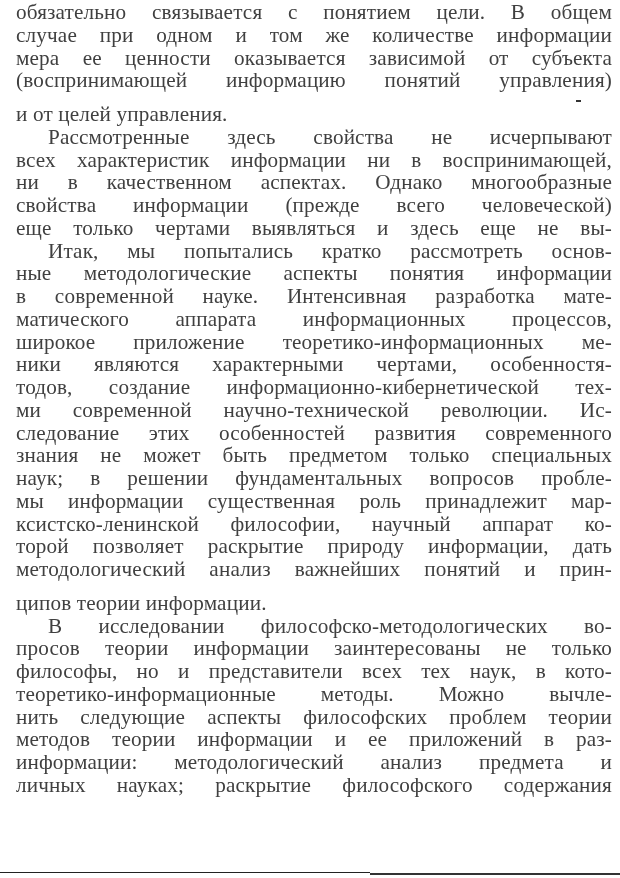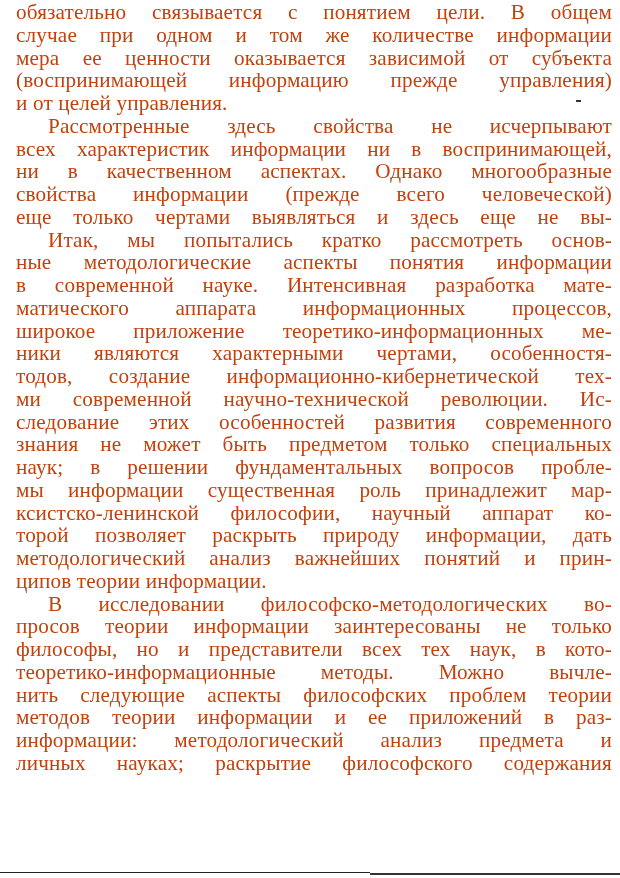"обязательно связывается с понятием цели." .page { color: #c2410c -> #404040 }
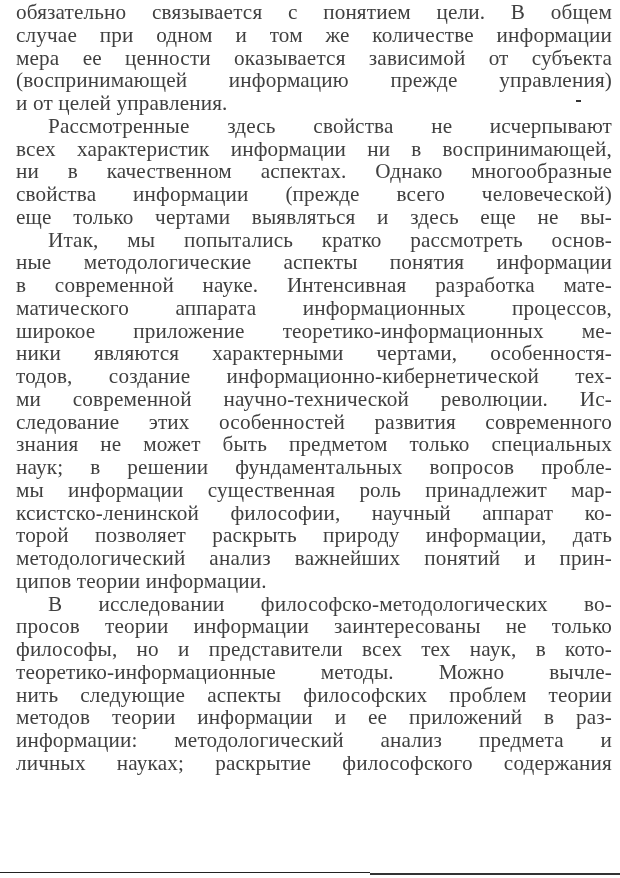"(воспринимающей информацию прежде" span.line { text: прежде -> понятий }
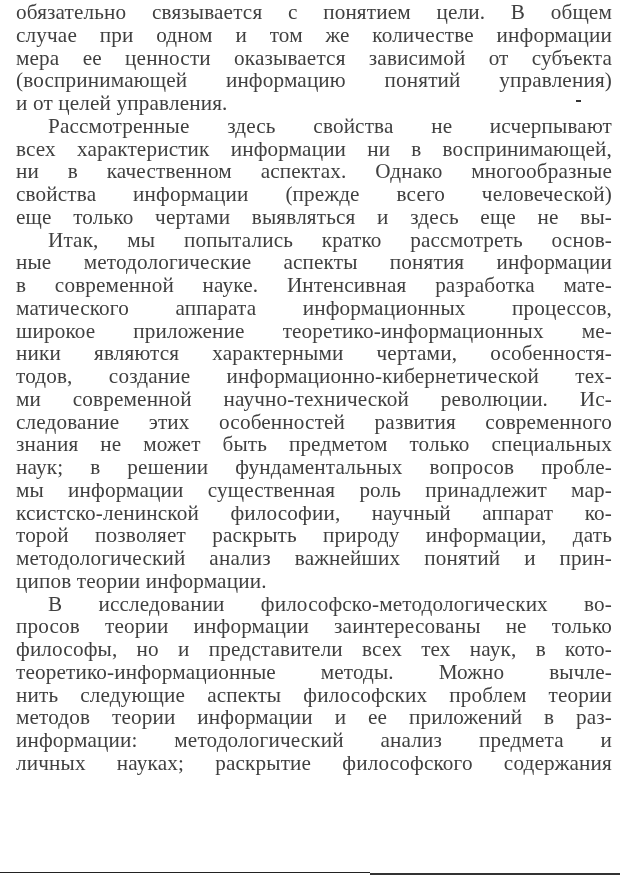"и от целей управления." .line.last { margin-top: none -> 11px }
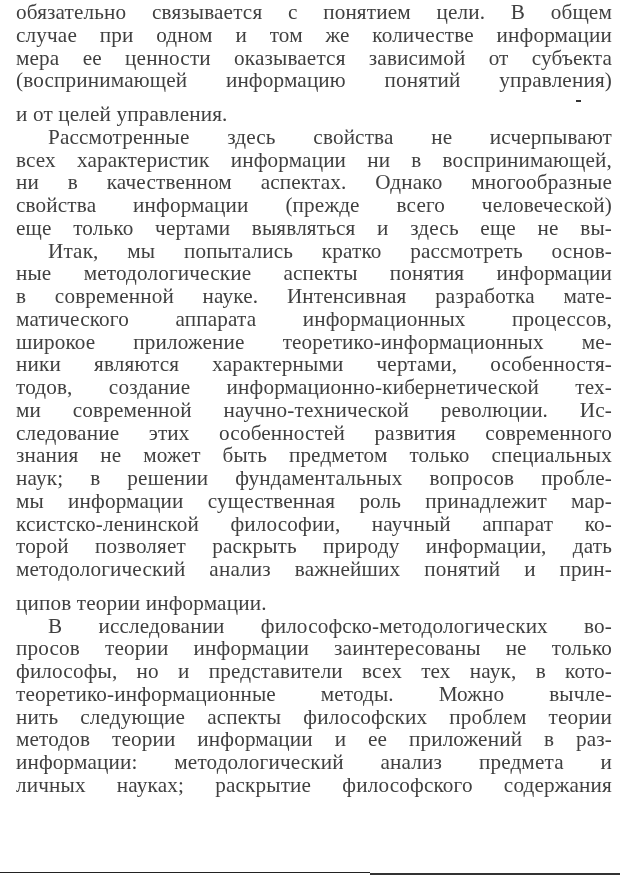"торой позволяет раскрыть природу" span.line { text: раскрыть -> раскрытие }
